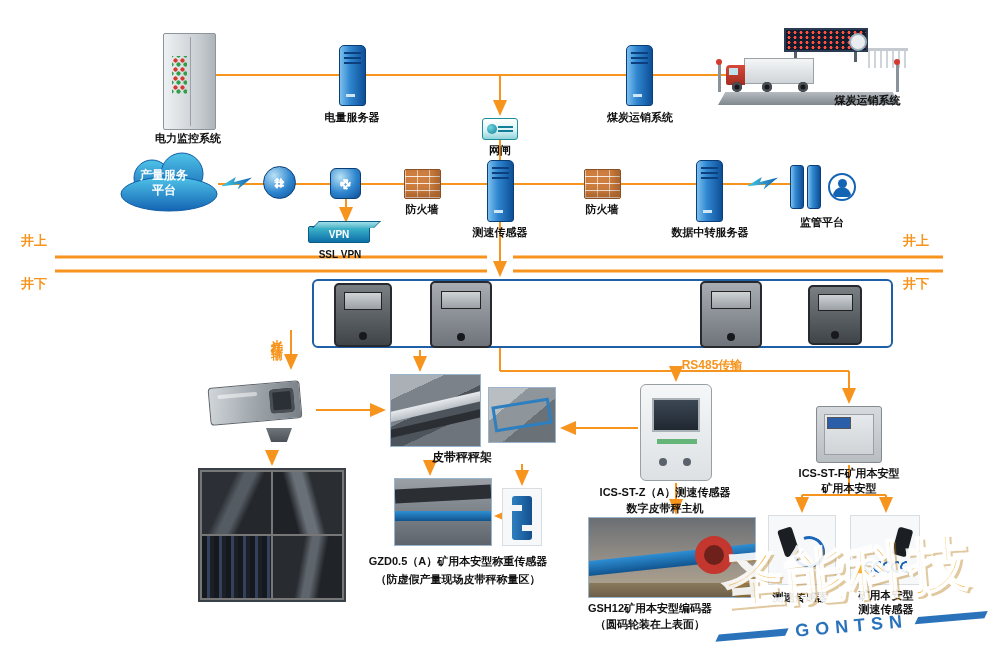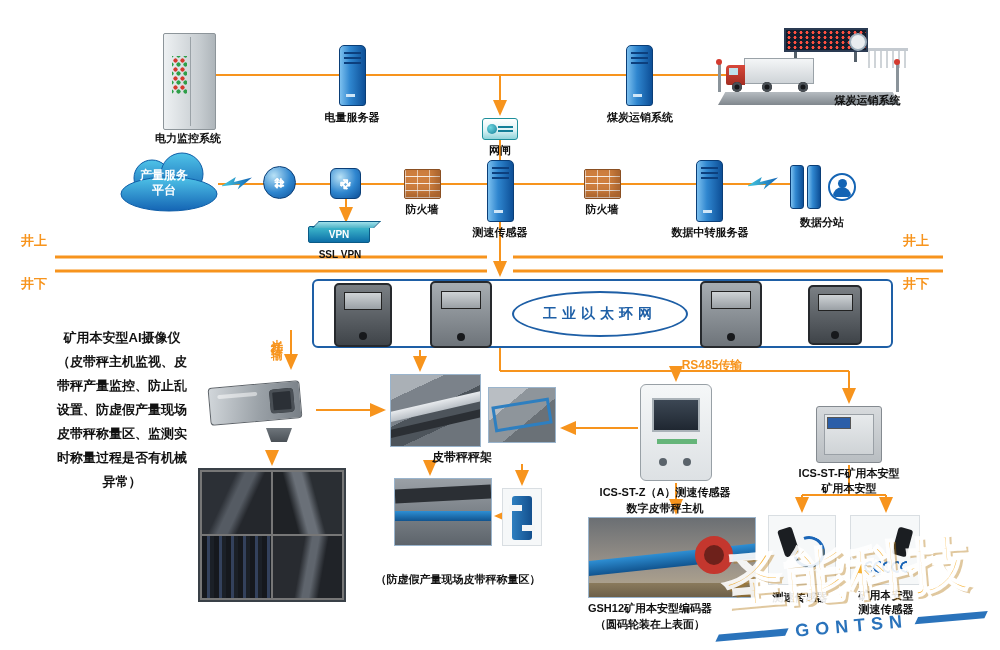"数据分站" div.lbl { text: 数据分站 -> 监管平台 }
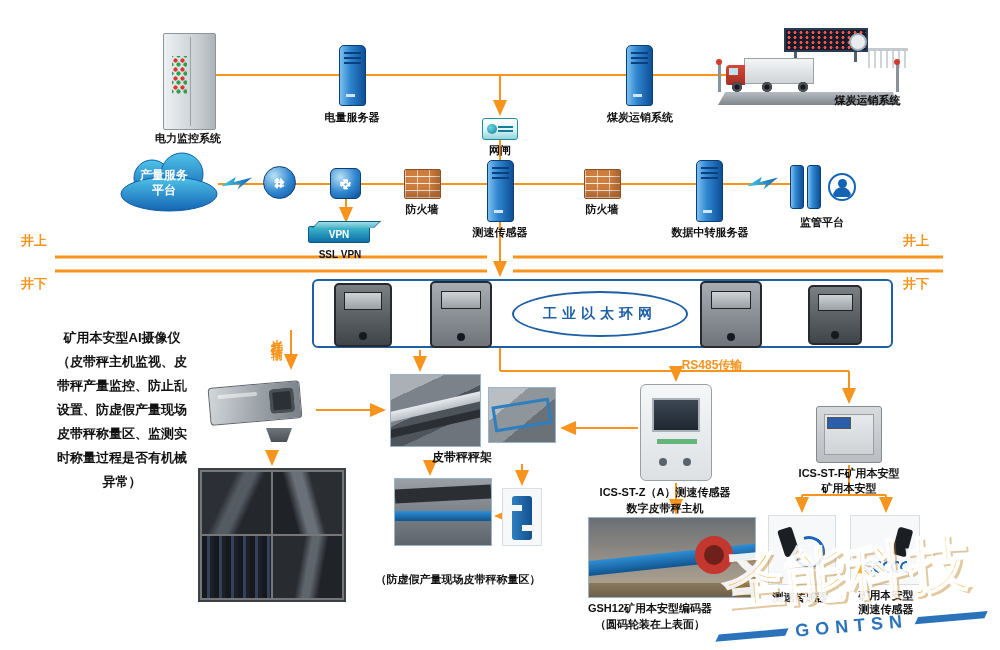"工业以太环网" div.dev { html: <div> <span>工业以太环网</span> </div> -> none }
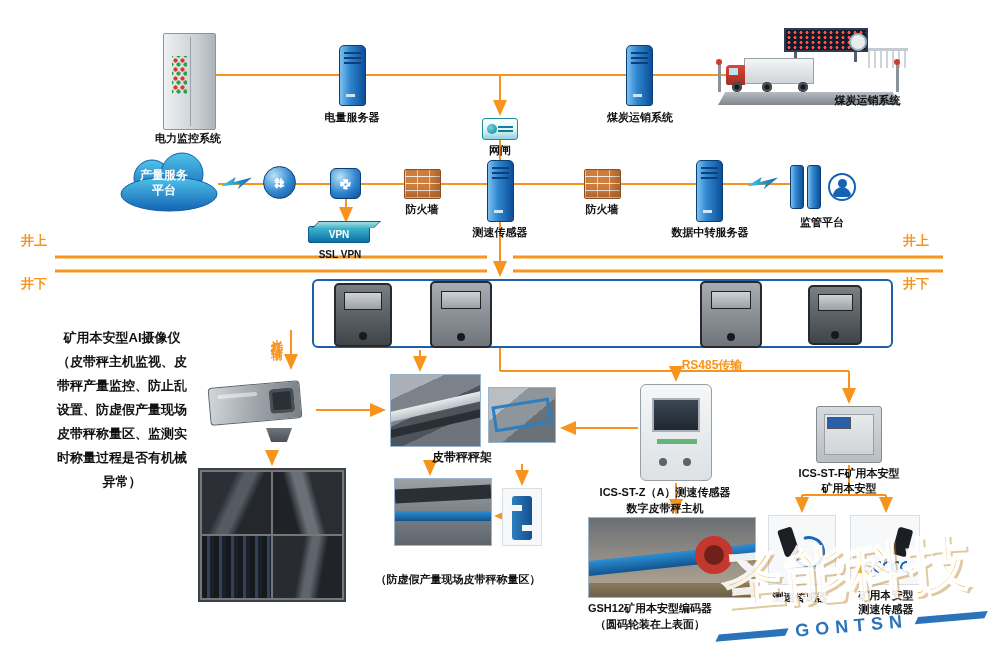"矿用本安型AI摄像仪（皮带秤主机监视、皮带秤产量监控、防止乱设置、防虚假产量现场" div.lbl { html: <div>矿用本安型AI摄像仪（皮带秤主机监视、皮带秤产量监控、防止乱设置、防虚假产量现场皮带秤称量区、监测实时称量过程是否有机械异常）</div> -> none }
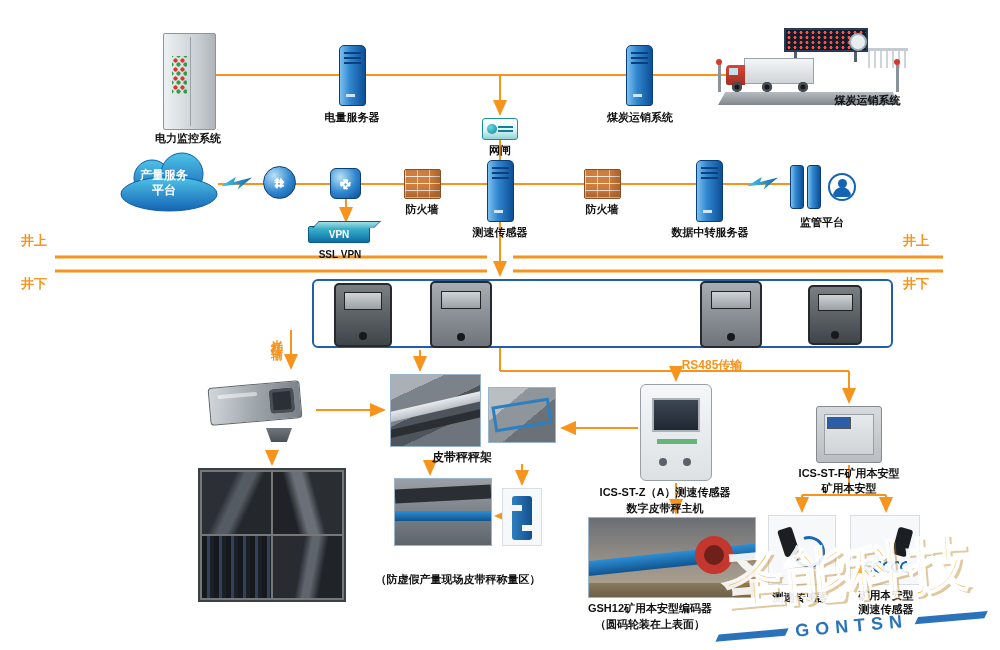"GZD0.5（A）矿用本安型称重传感器" div.lbl { html: none -> <div>GZD0.5（A）矿用本安型称重传感器</div> }
